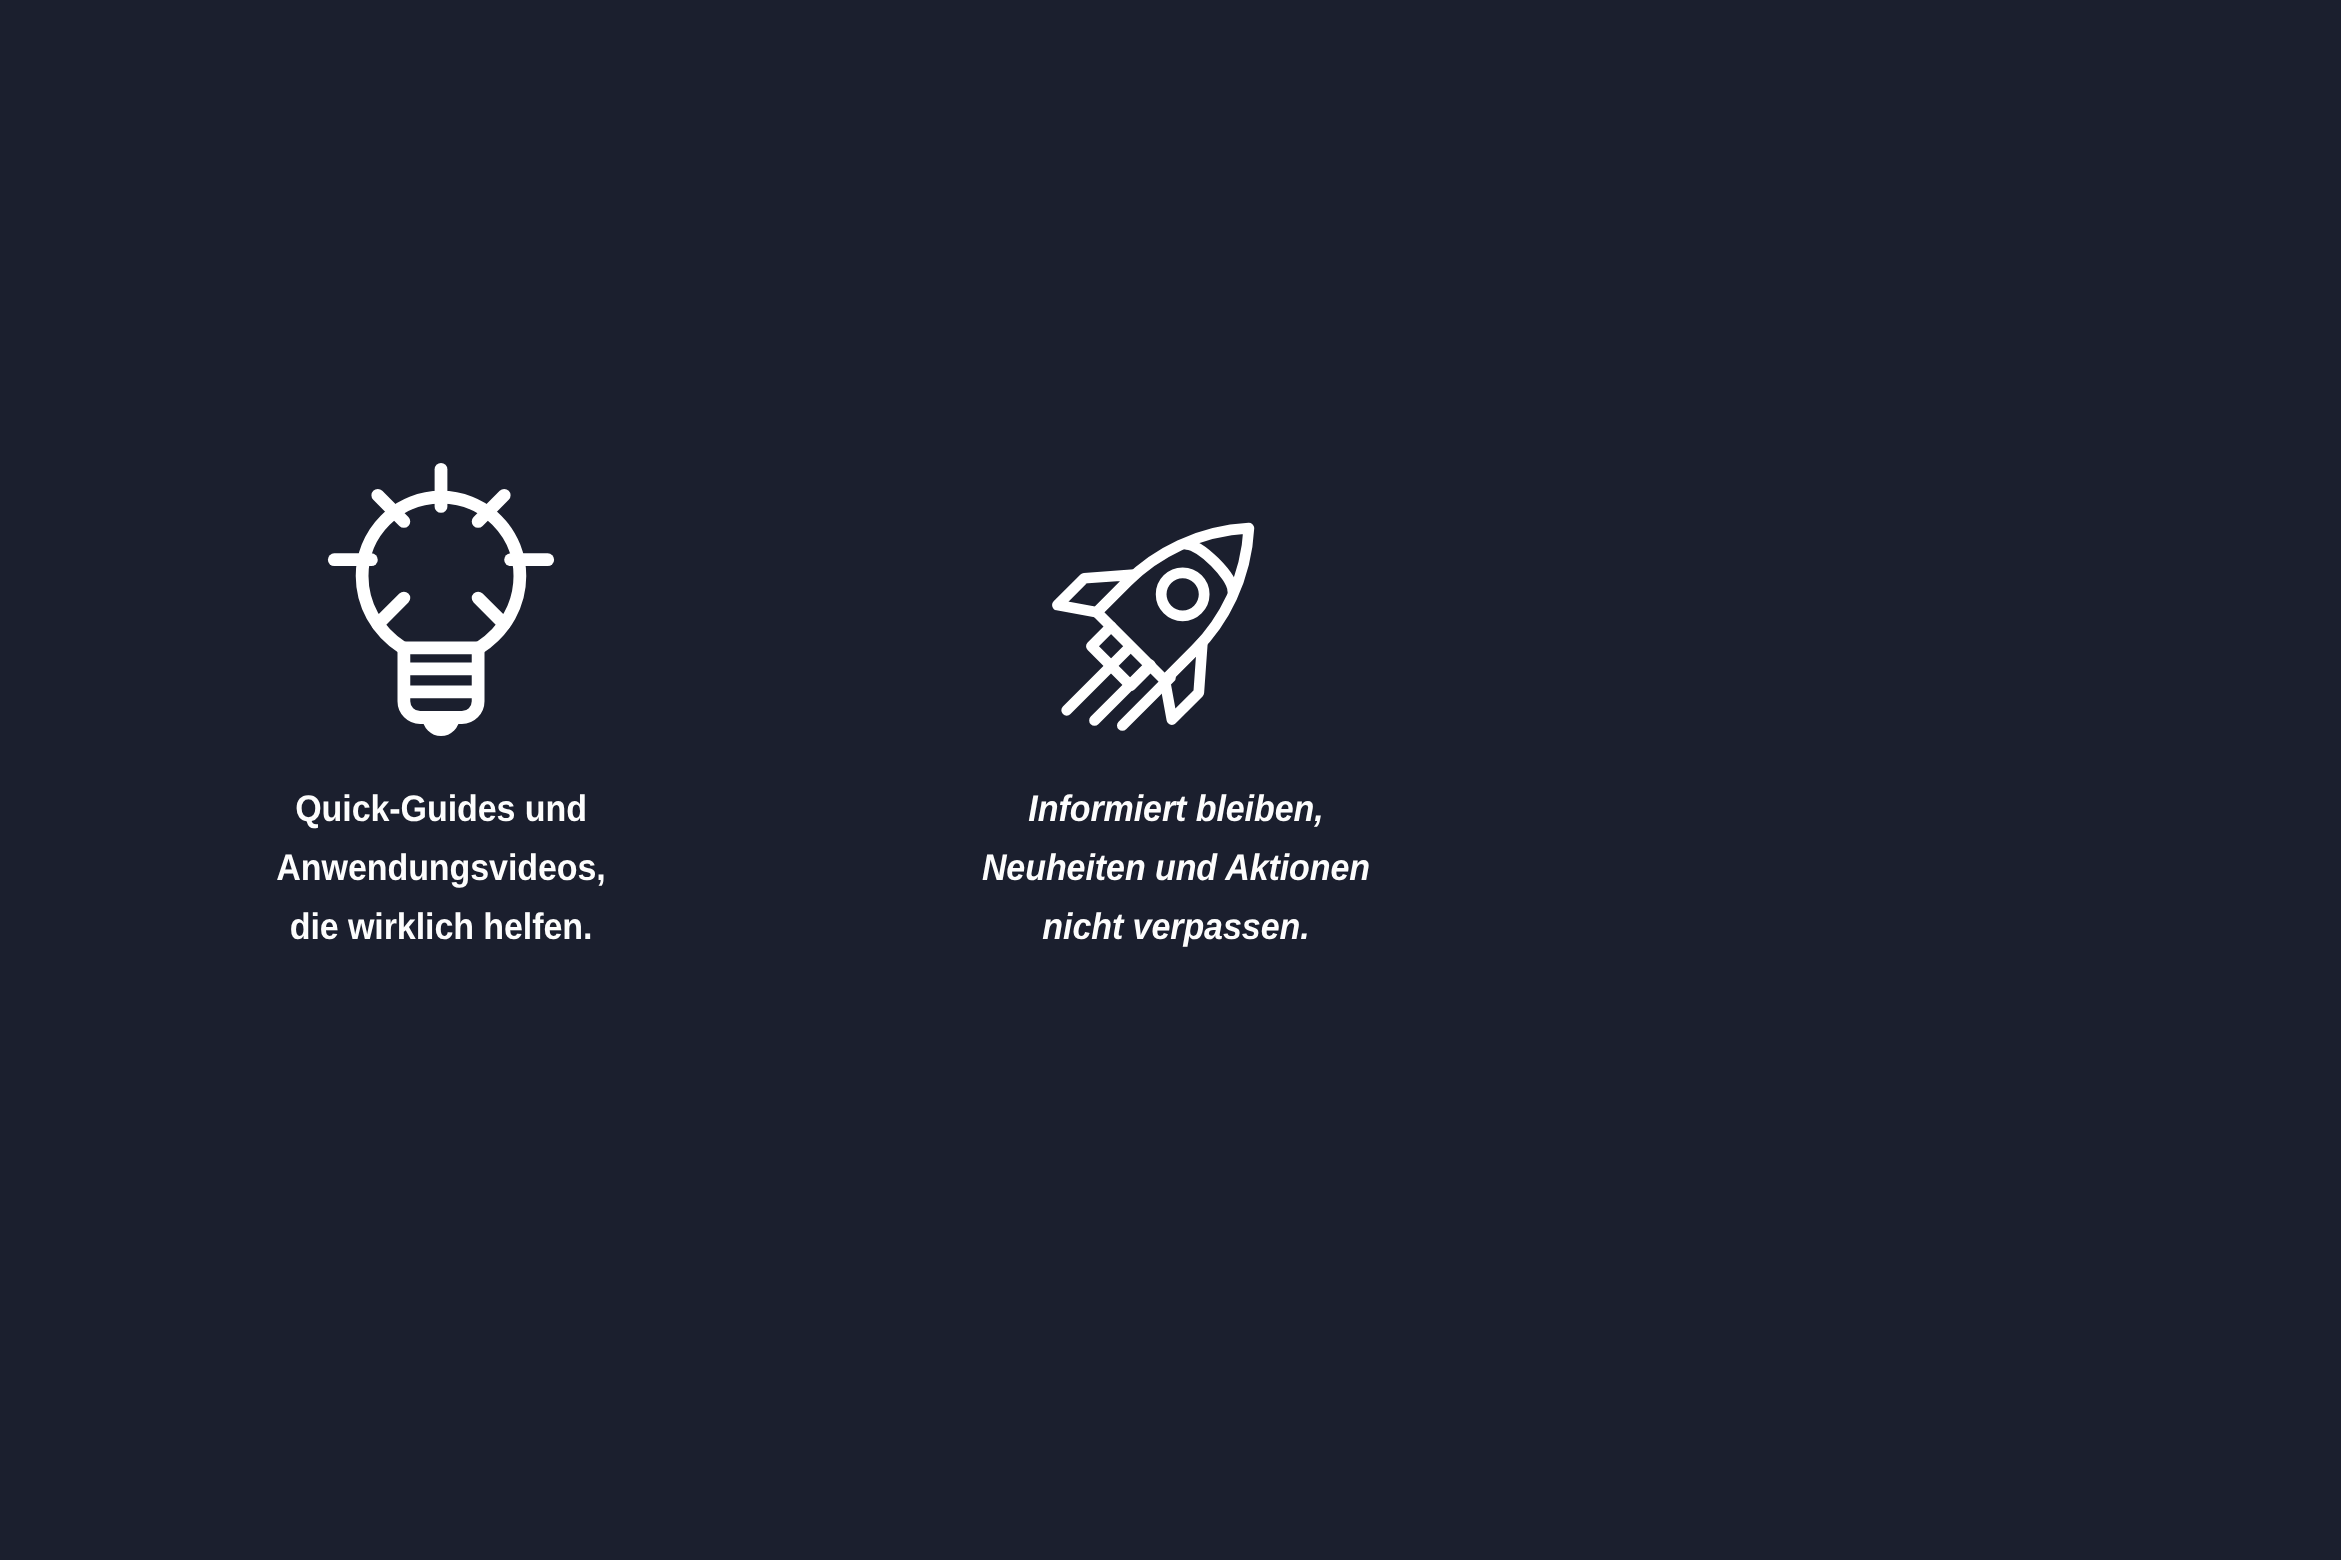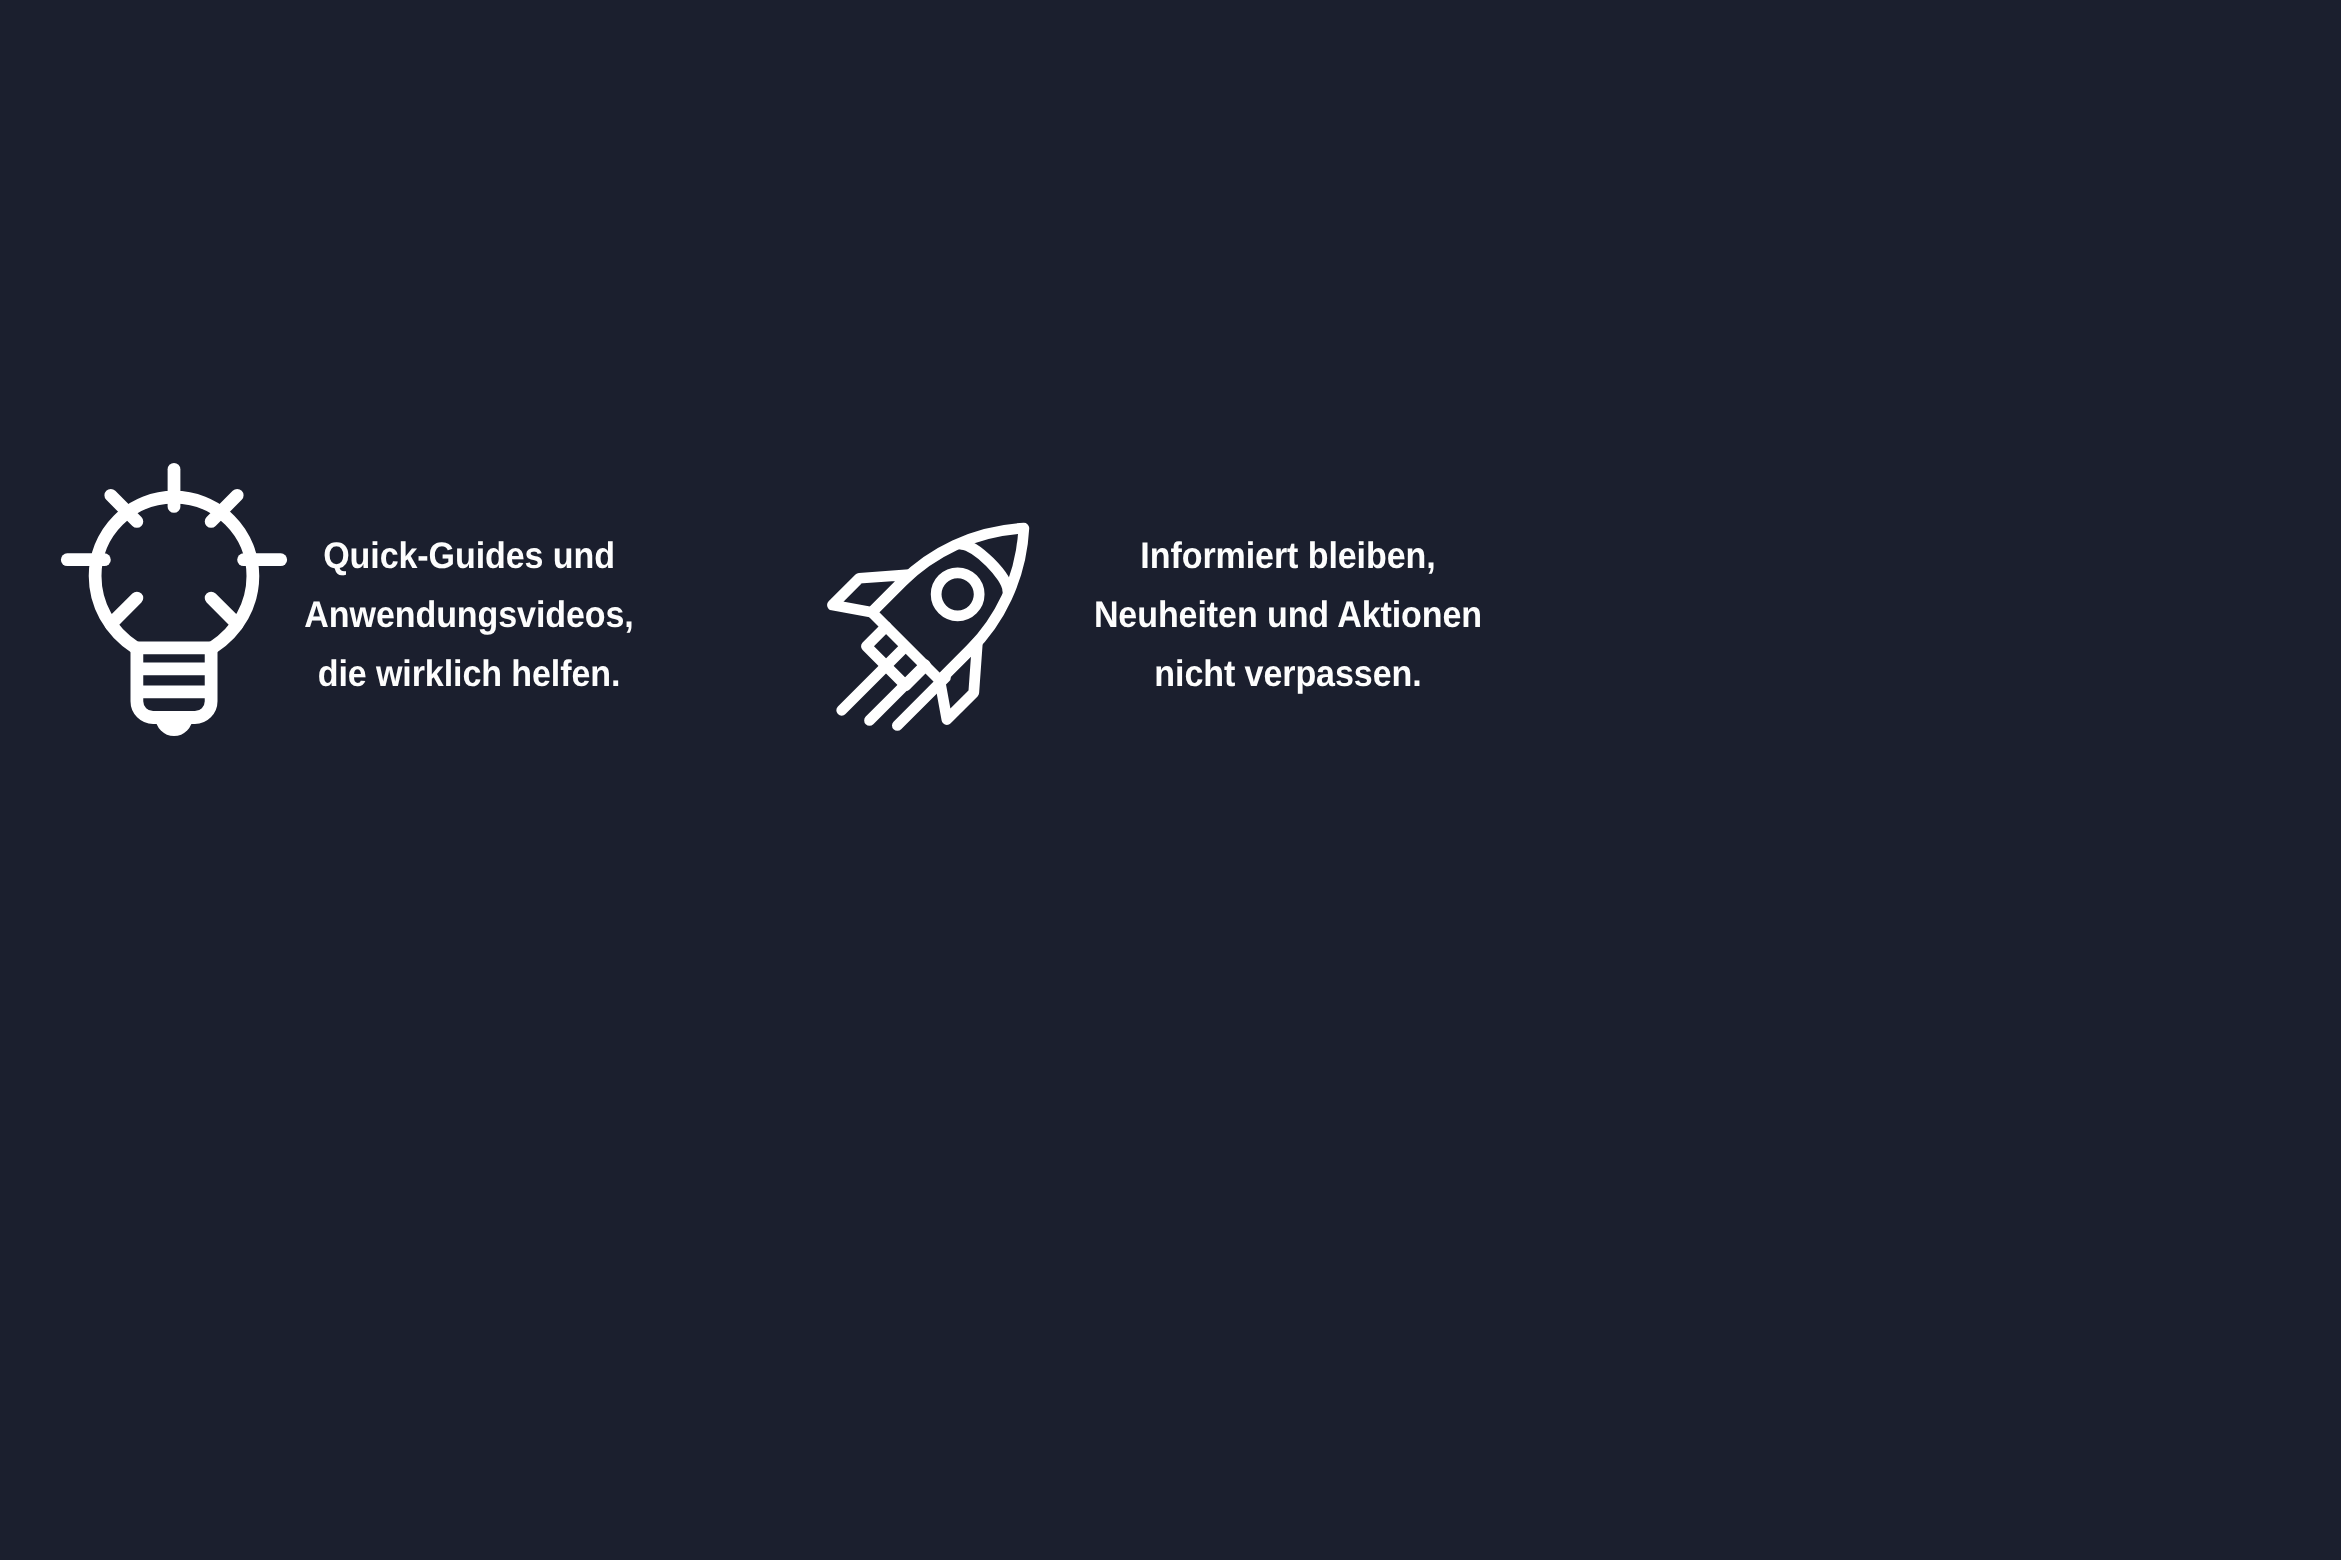"Quick-Guides und" .feature-col { flex-direction: row -> column }
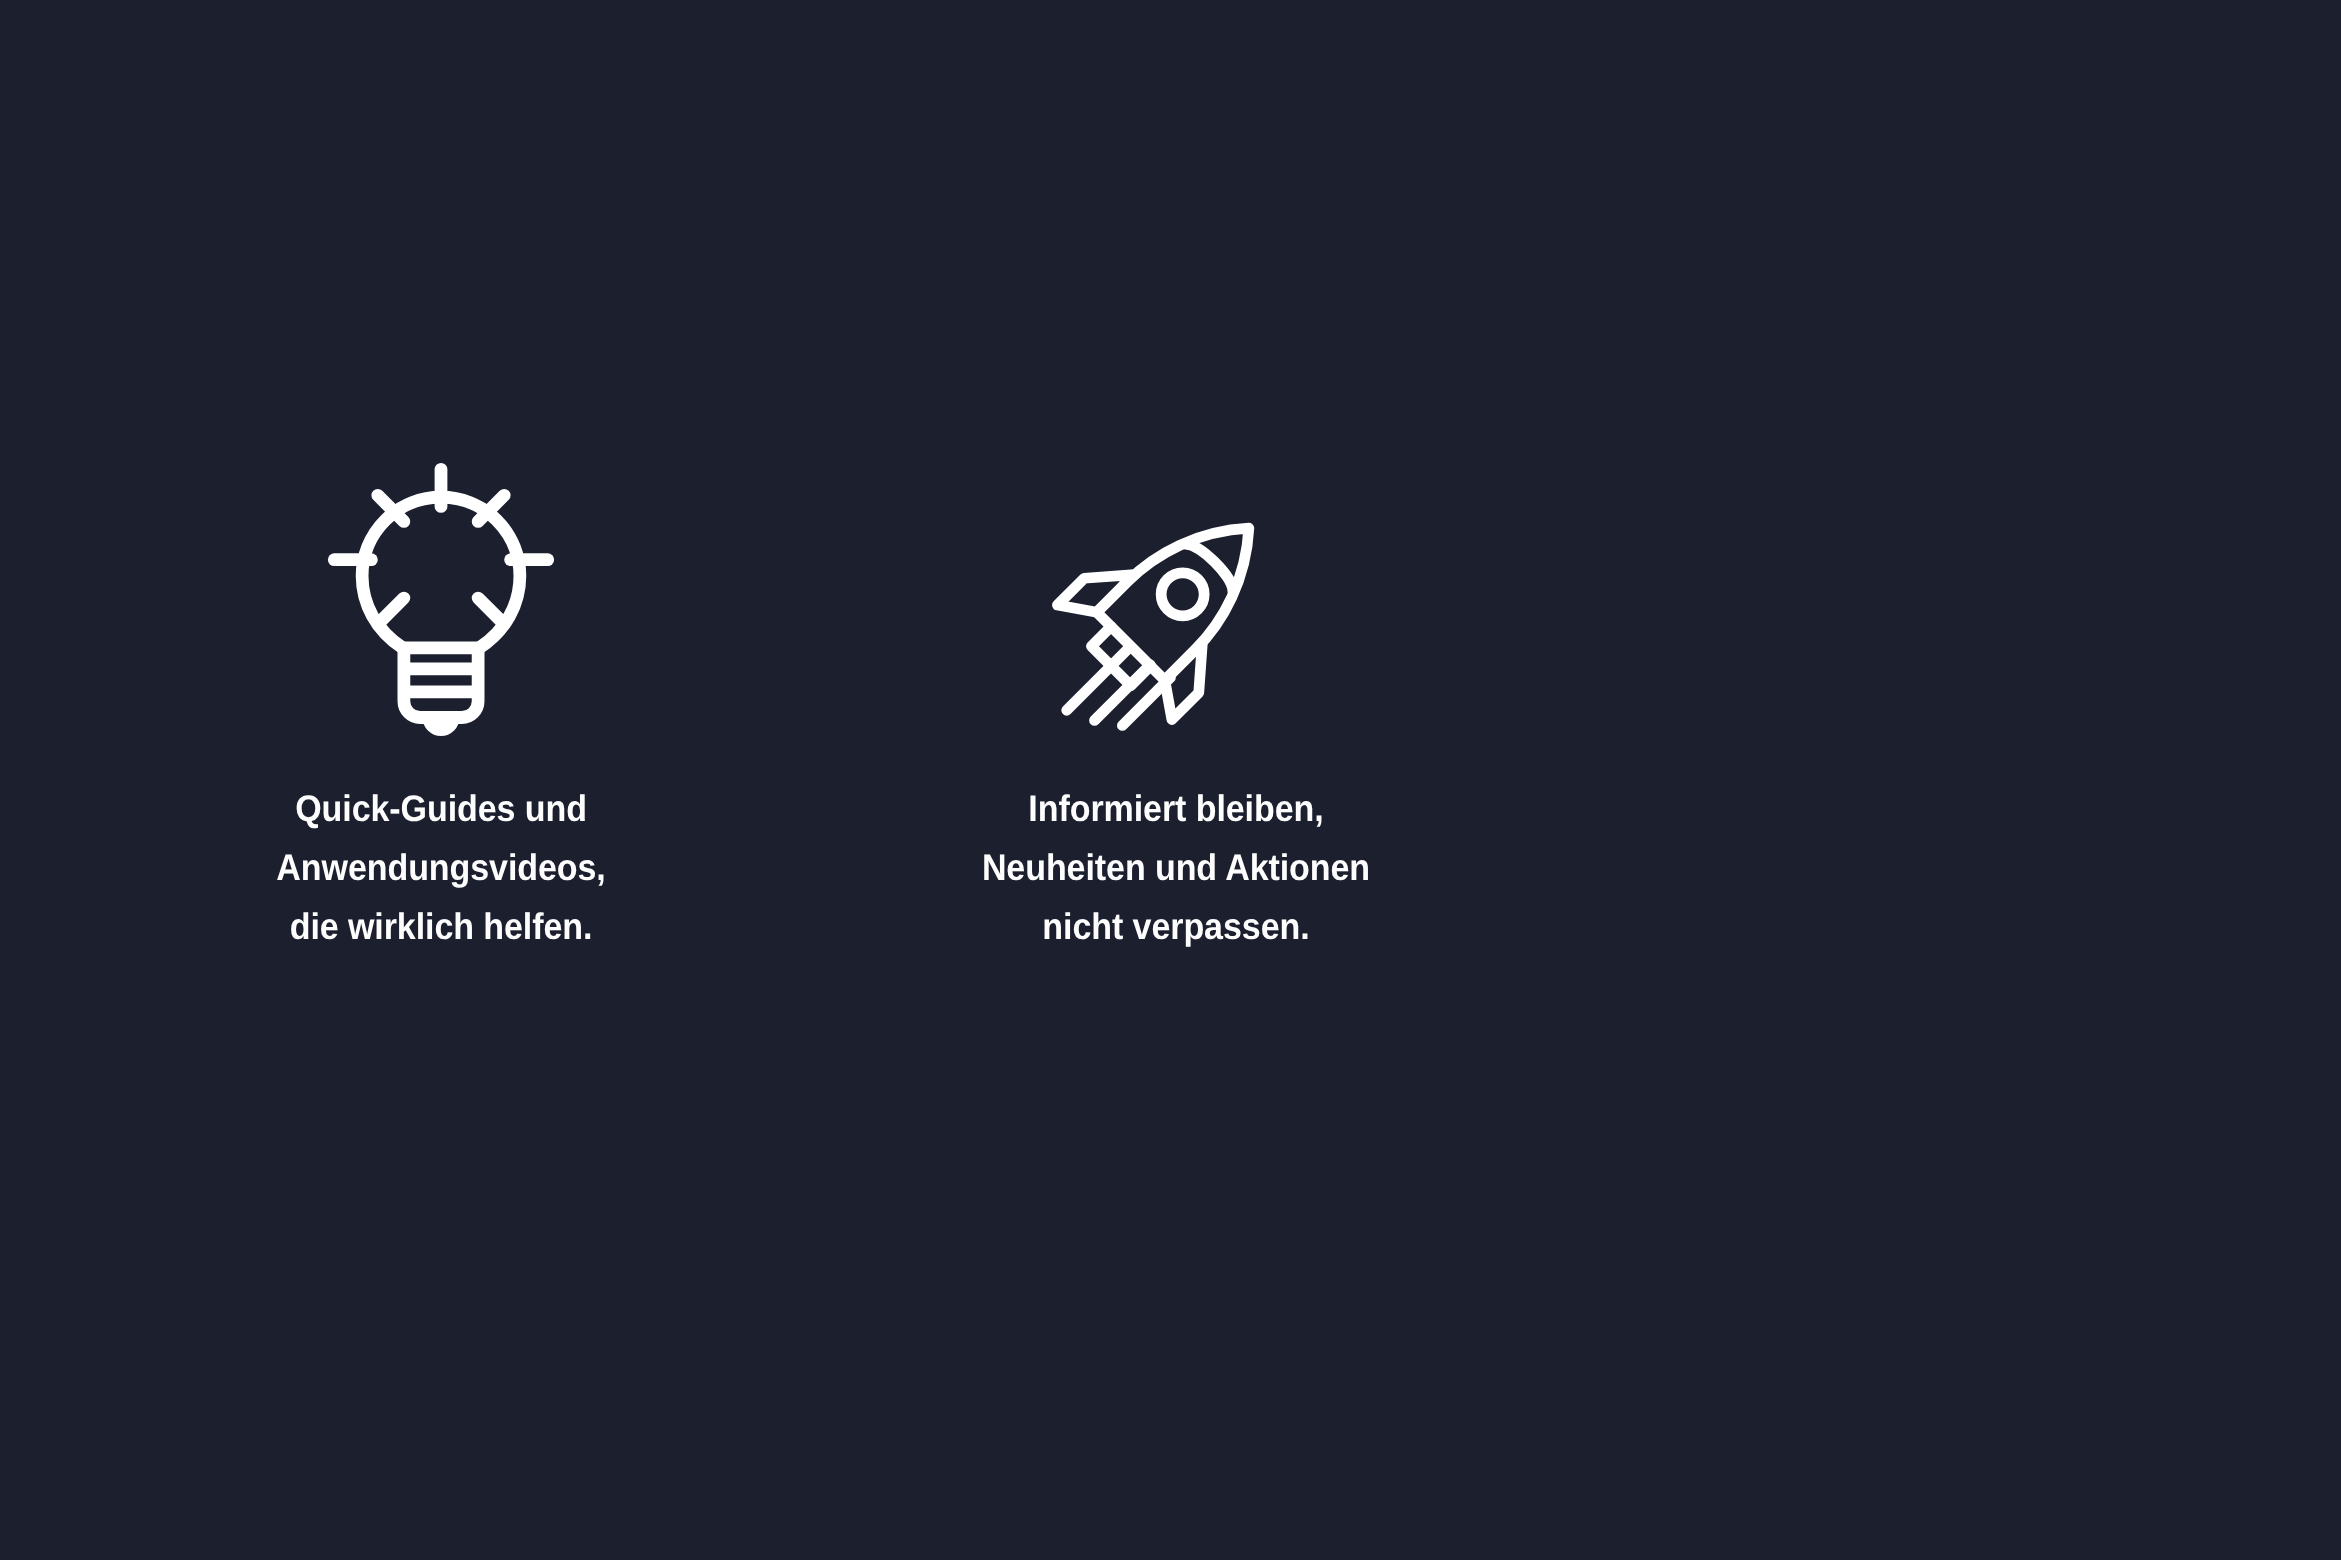"Informiert bleiben," .col-2 { font-style: none -> italic }
